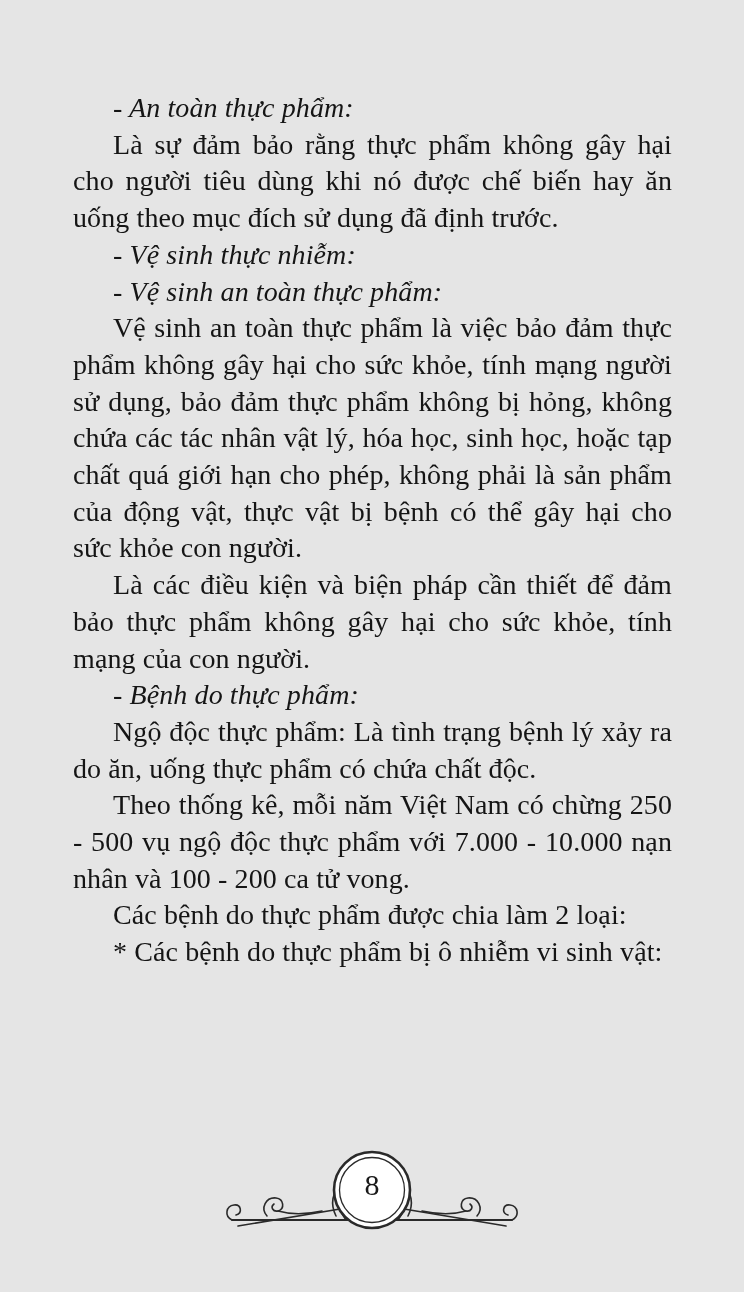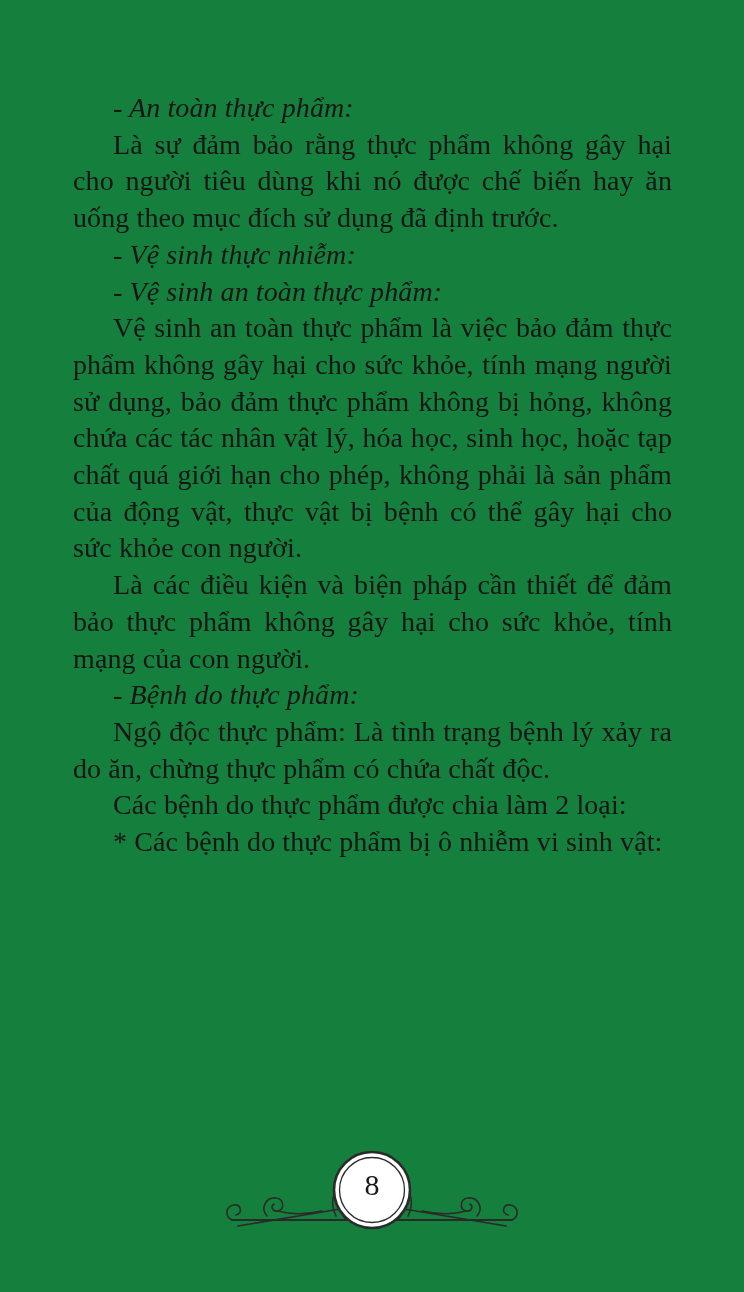"- An toàn thực phẩm:" .page { background: #15803d -> #e5e5e5 }
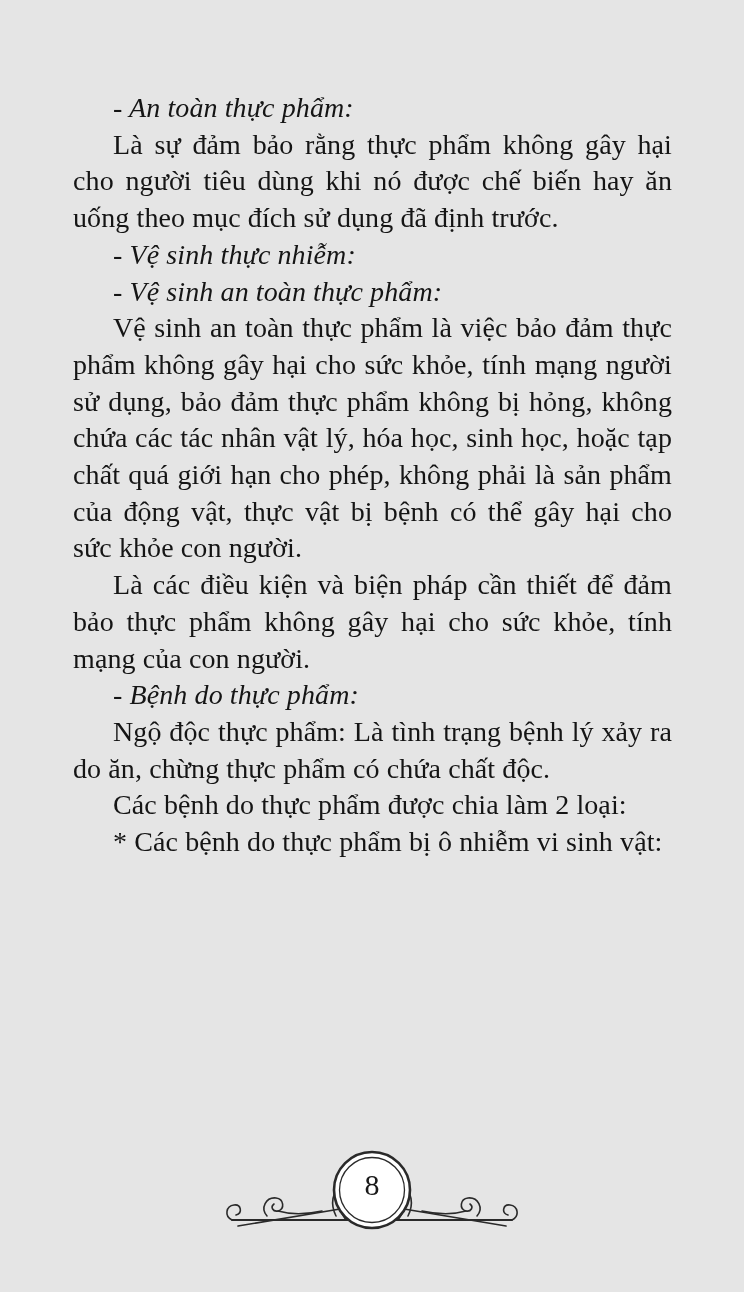"Ngộ độc thực phẩm: Là" p.para { text: chừng -> uống }
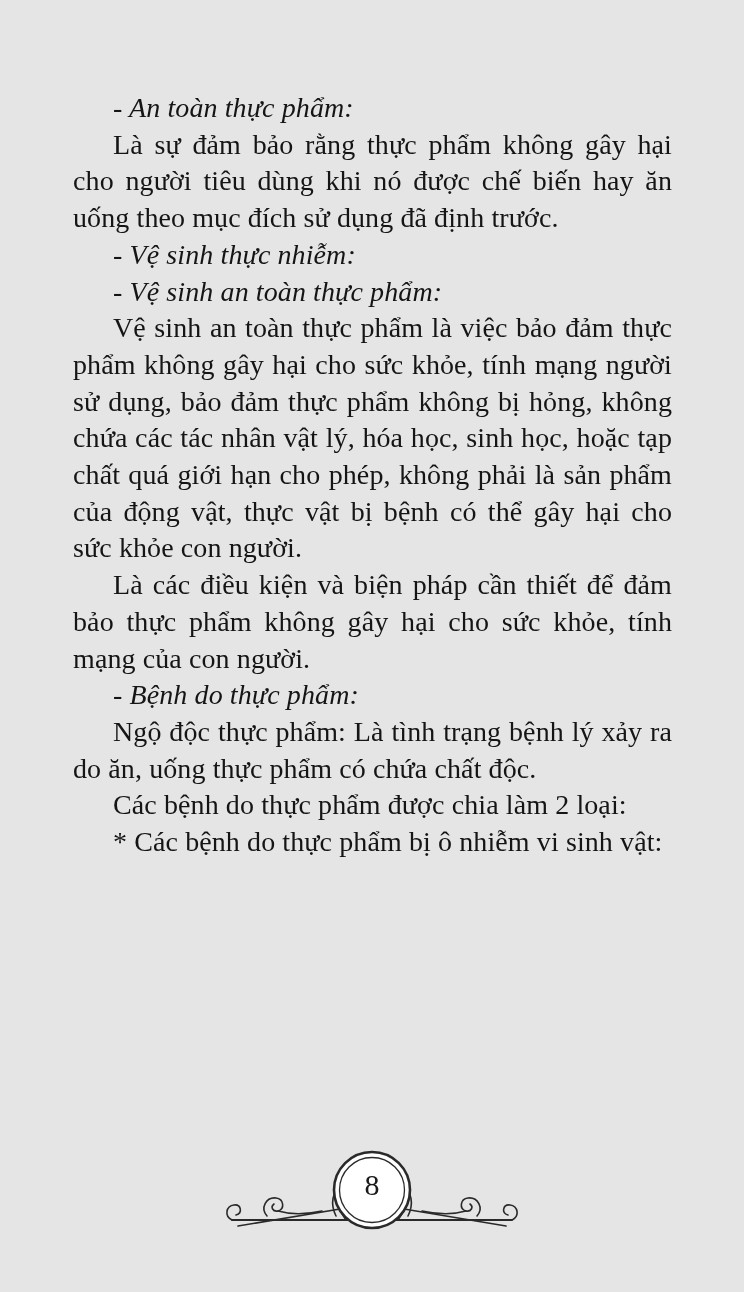"Theo thống kê, mỗi năm" p.para { html: none -> <p>Theo thống kê, mỗi năm Việt Nam có chừng 250 - 500 vụ ngộ độc thực phẩm với 7.000 - 10.000 nạn nhân và 100 - 200 ca tử vong.</p> }
